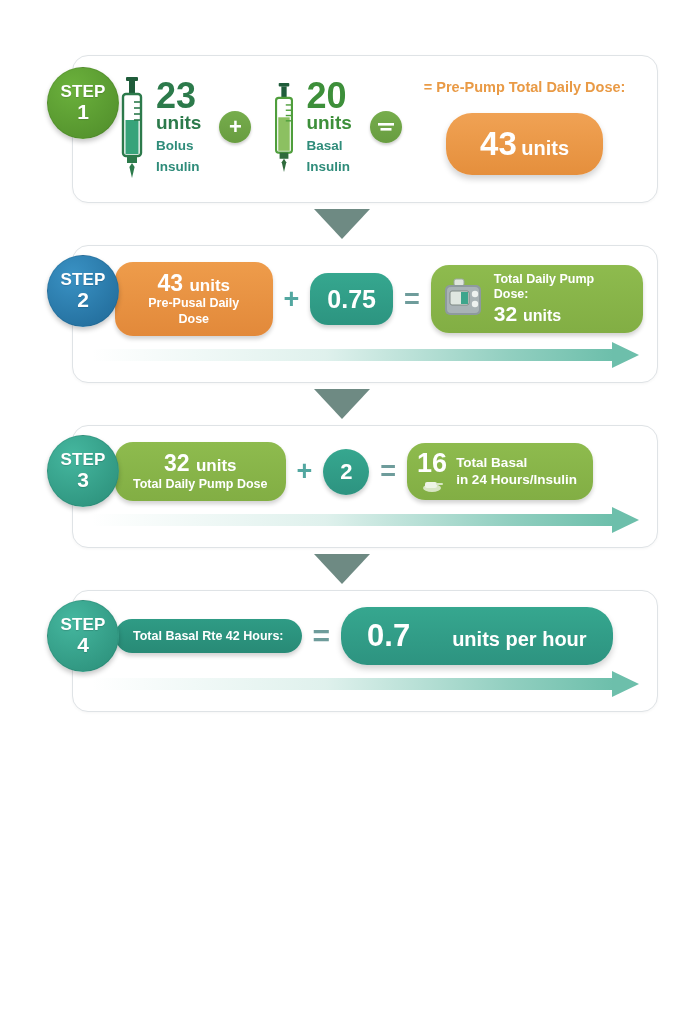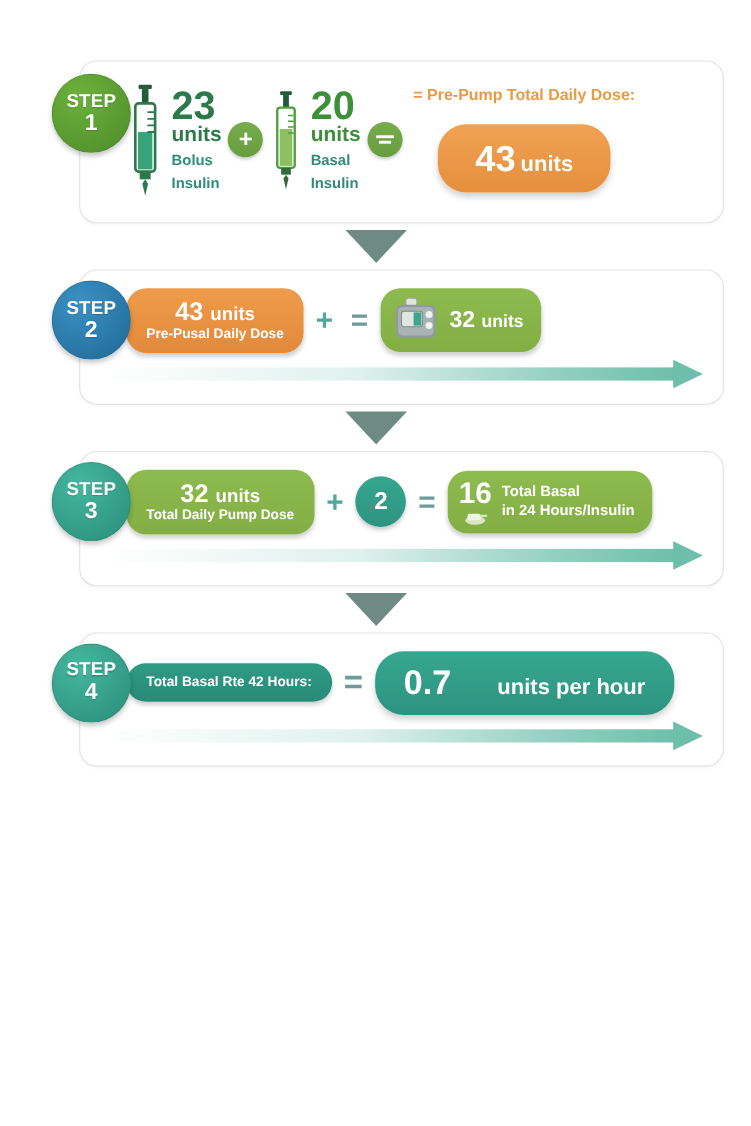"23" .s1-body { gap: 6px -> 18px }
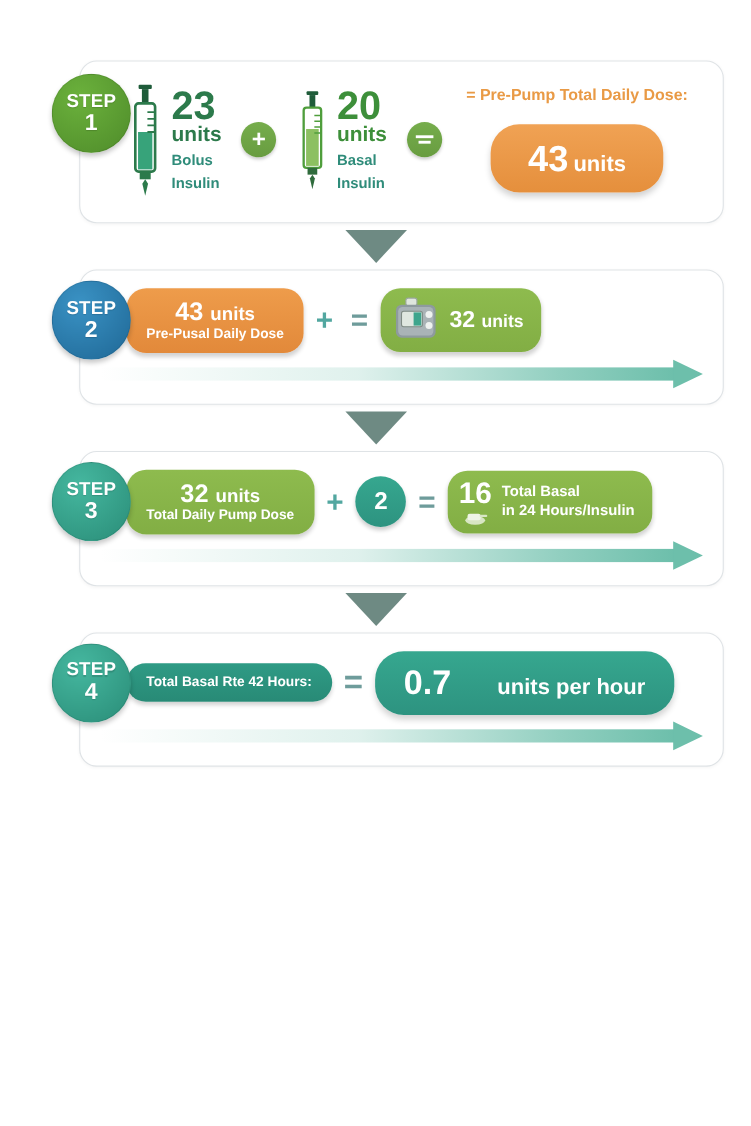"Total Daily Pump Dose:" span.t1 { html: none -> <span>Total Daily Pump Dose:</span> }
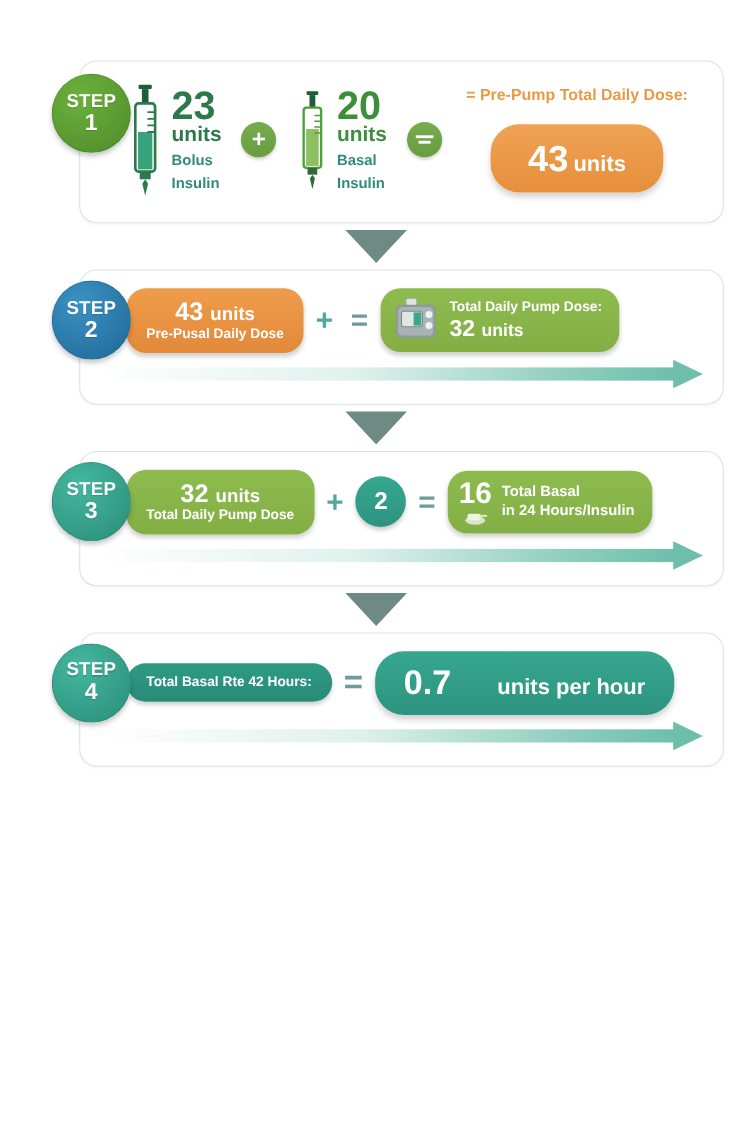"0.75" div.pill { html: none -> <div> <span>0.75</span> </div> }
